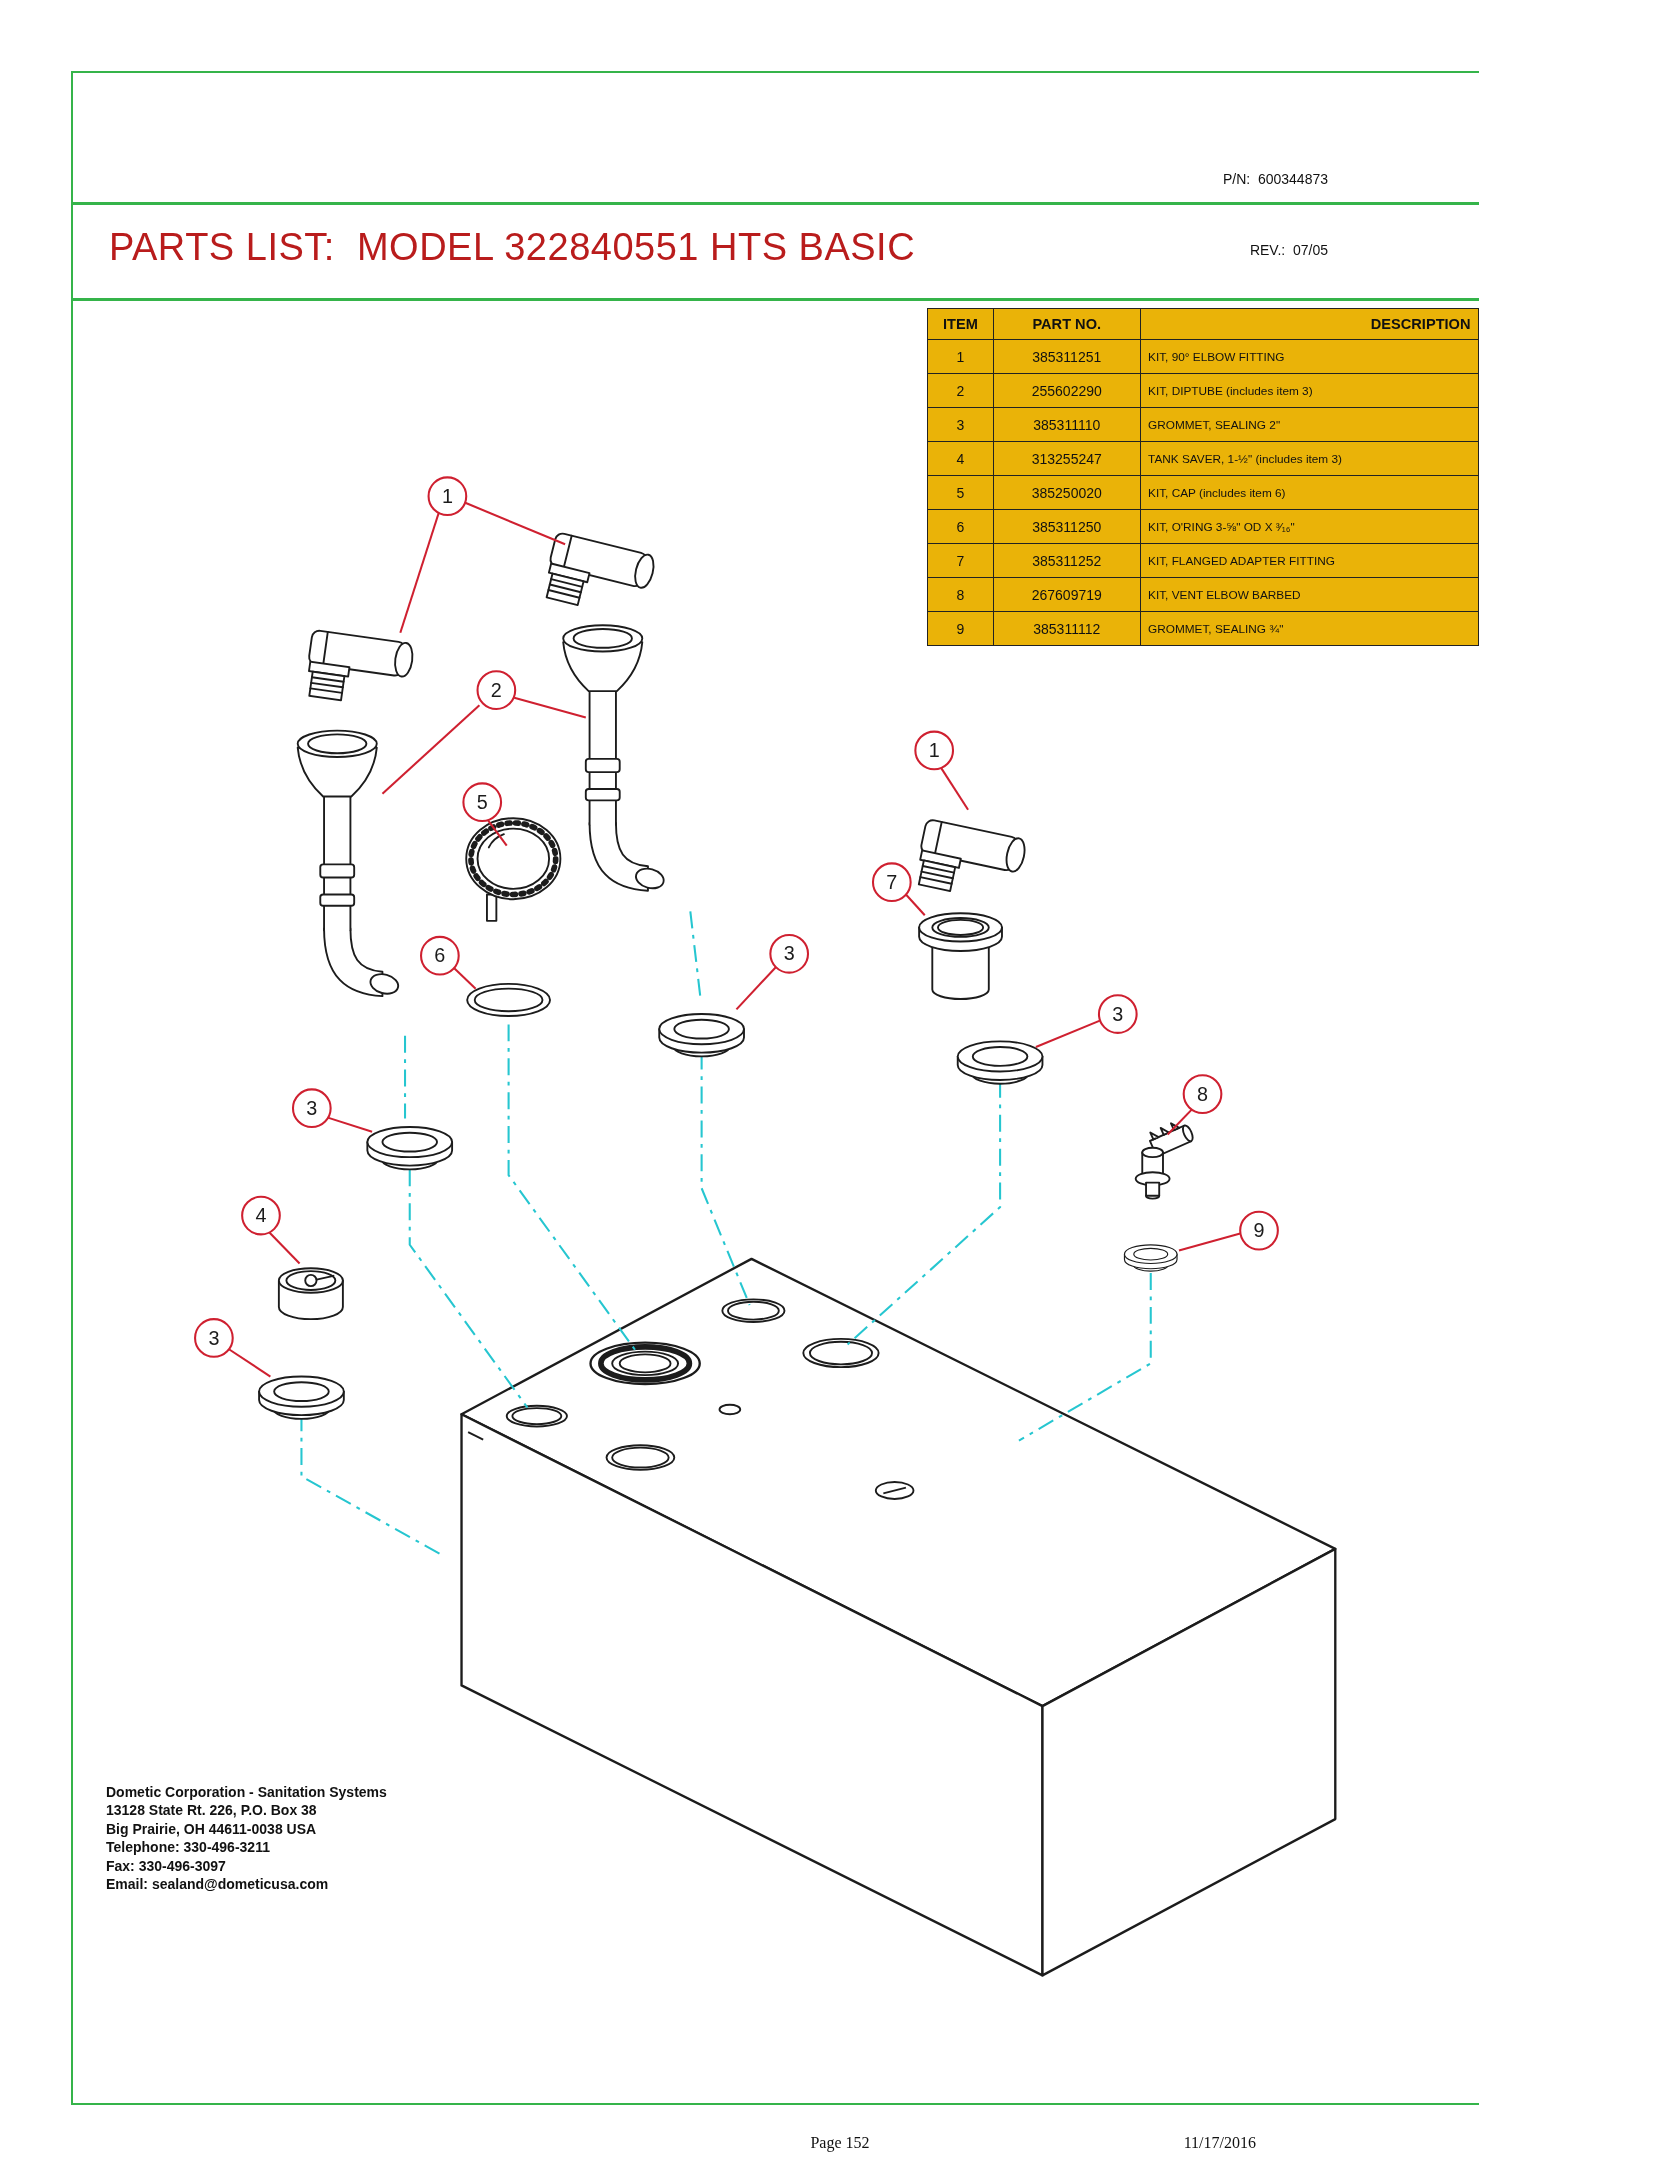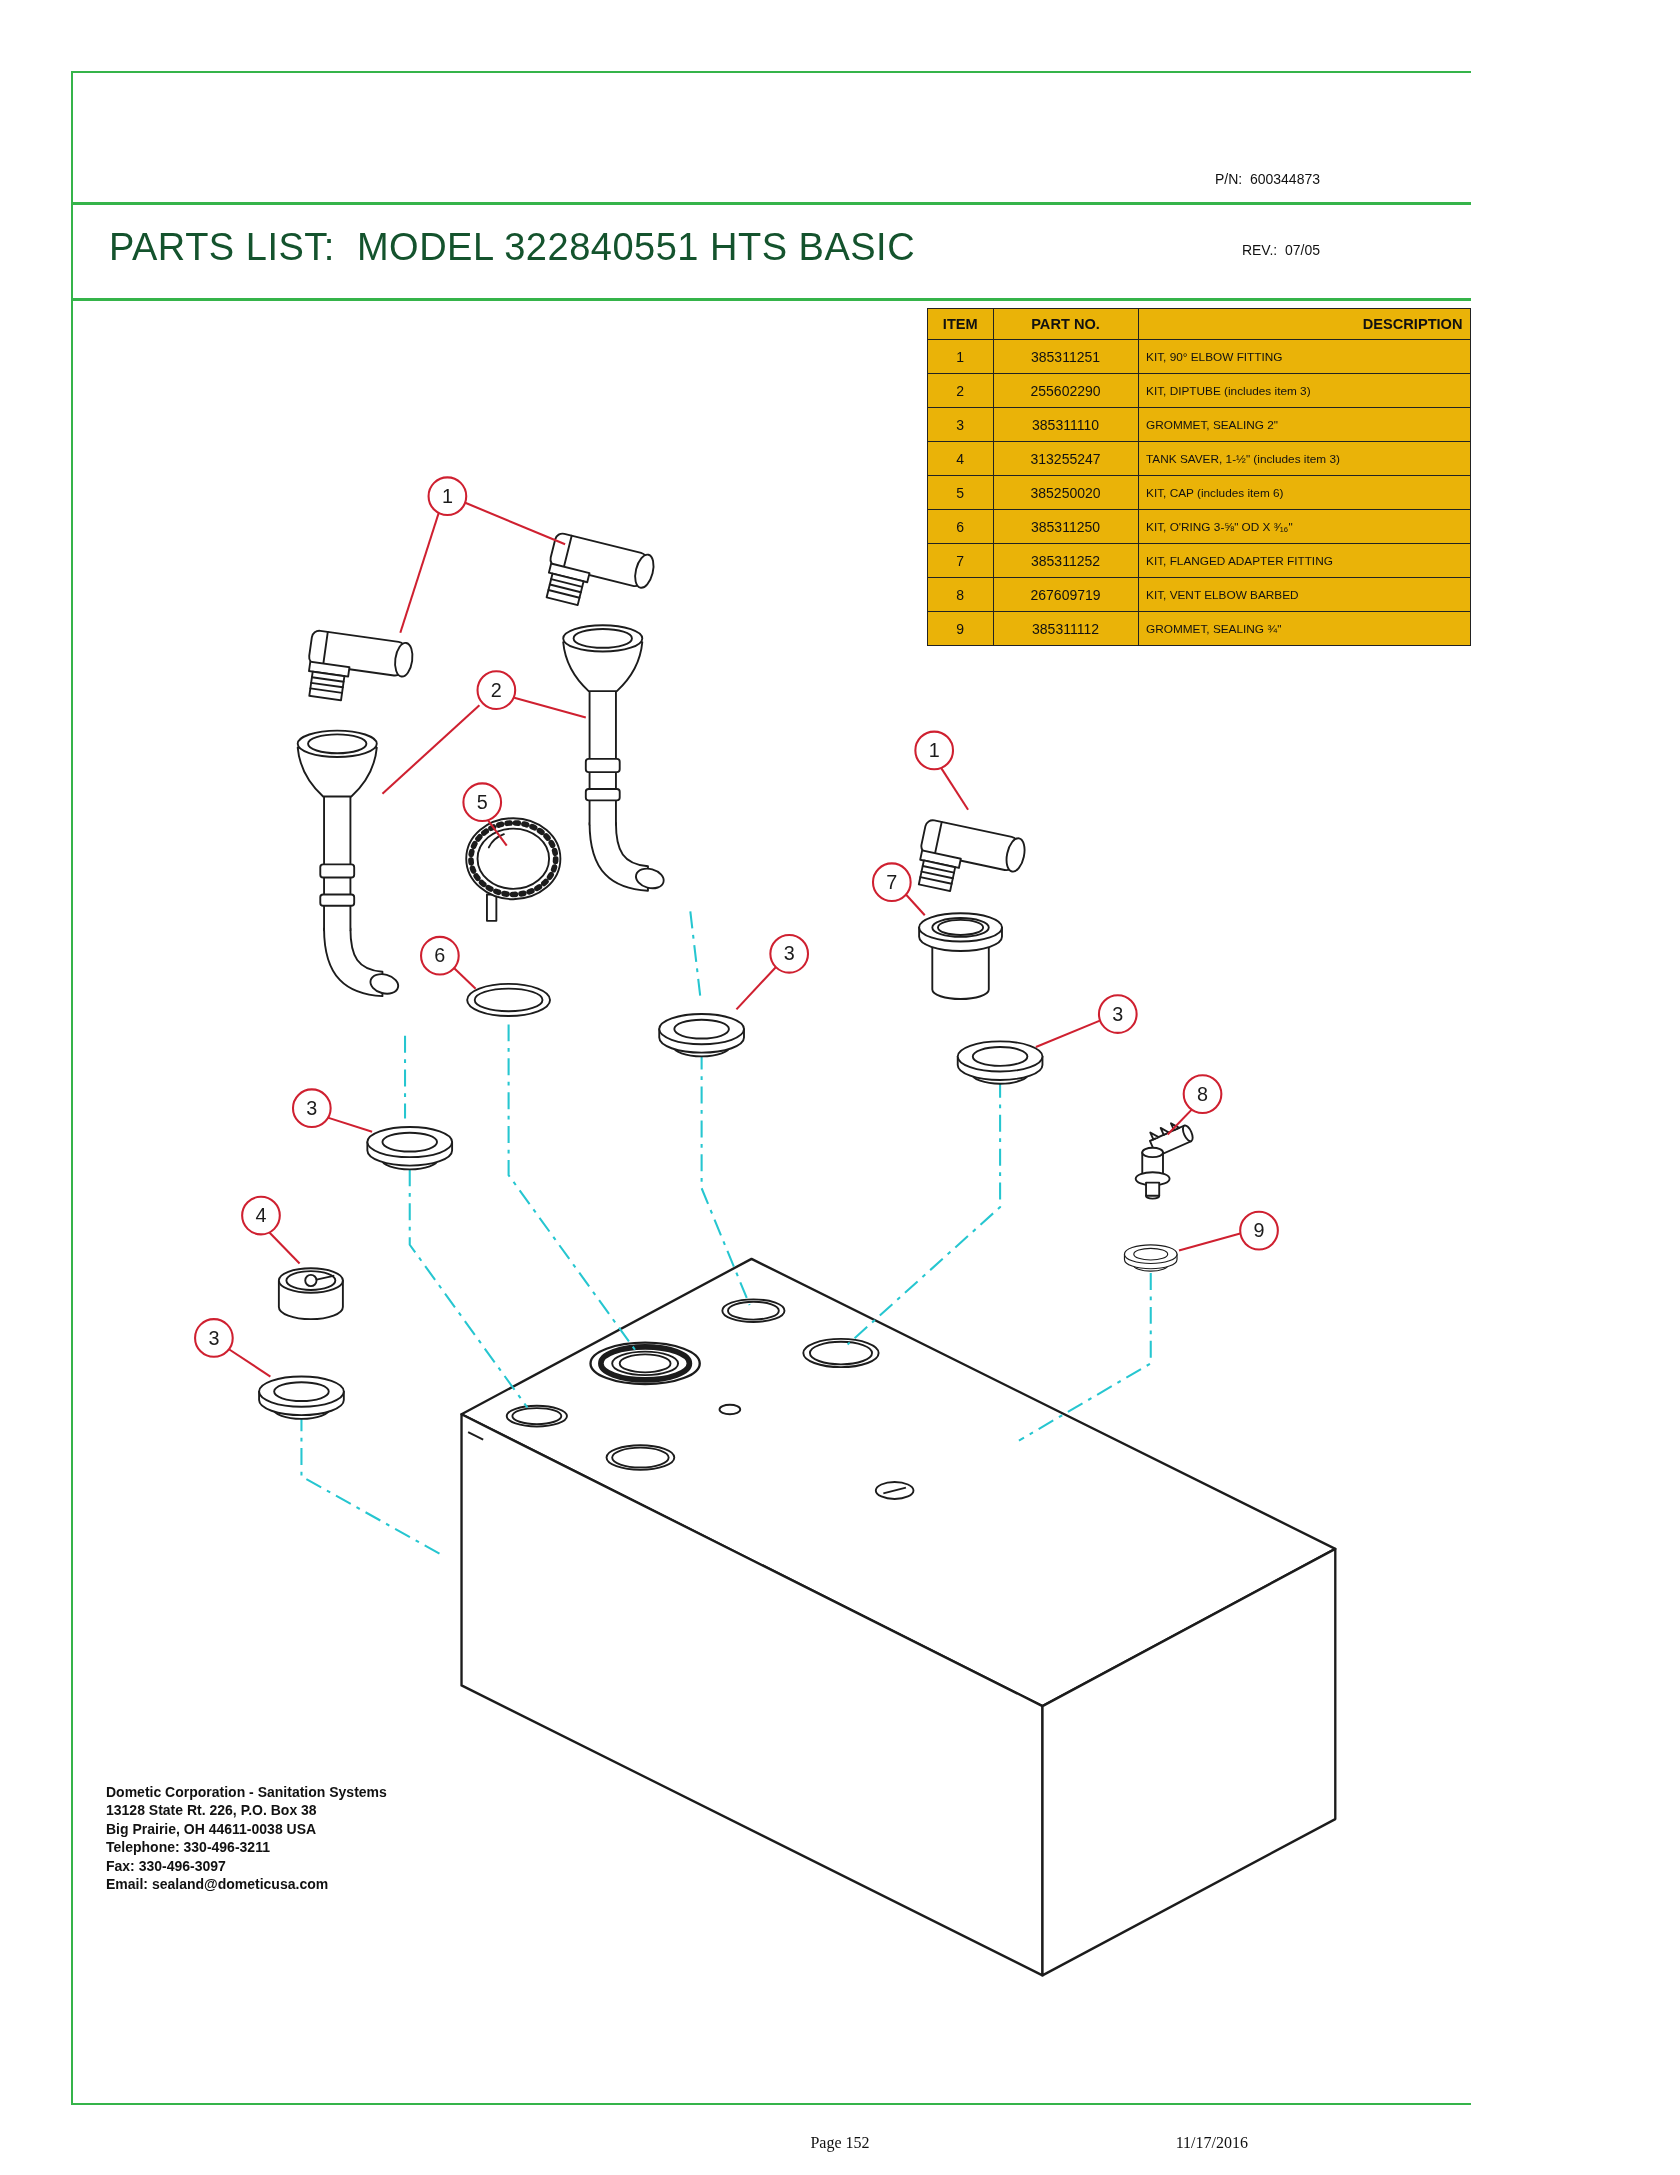"P/N: 600344873" .page { padding-left: none -> 8px }
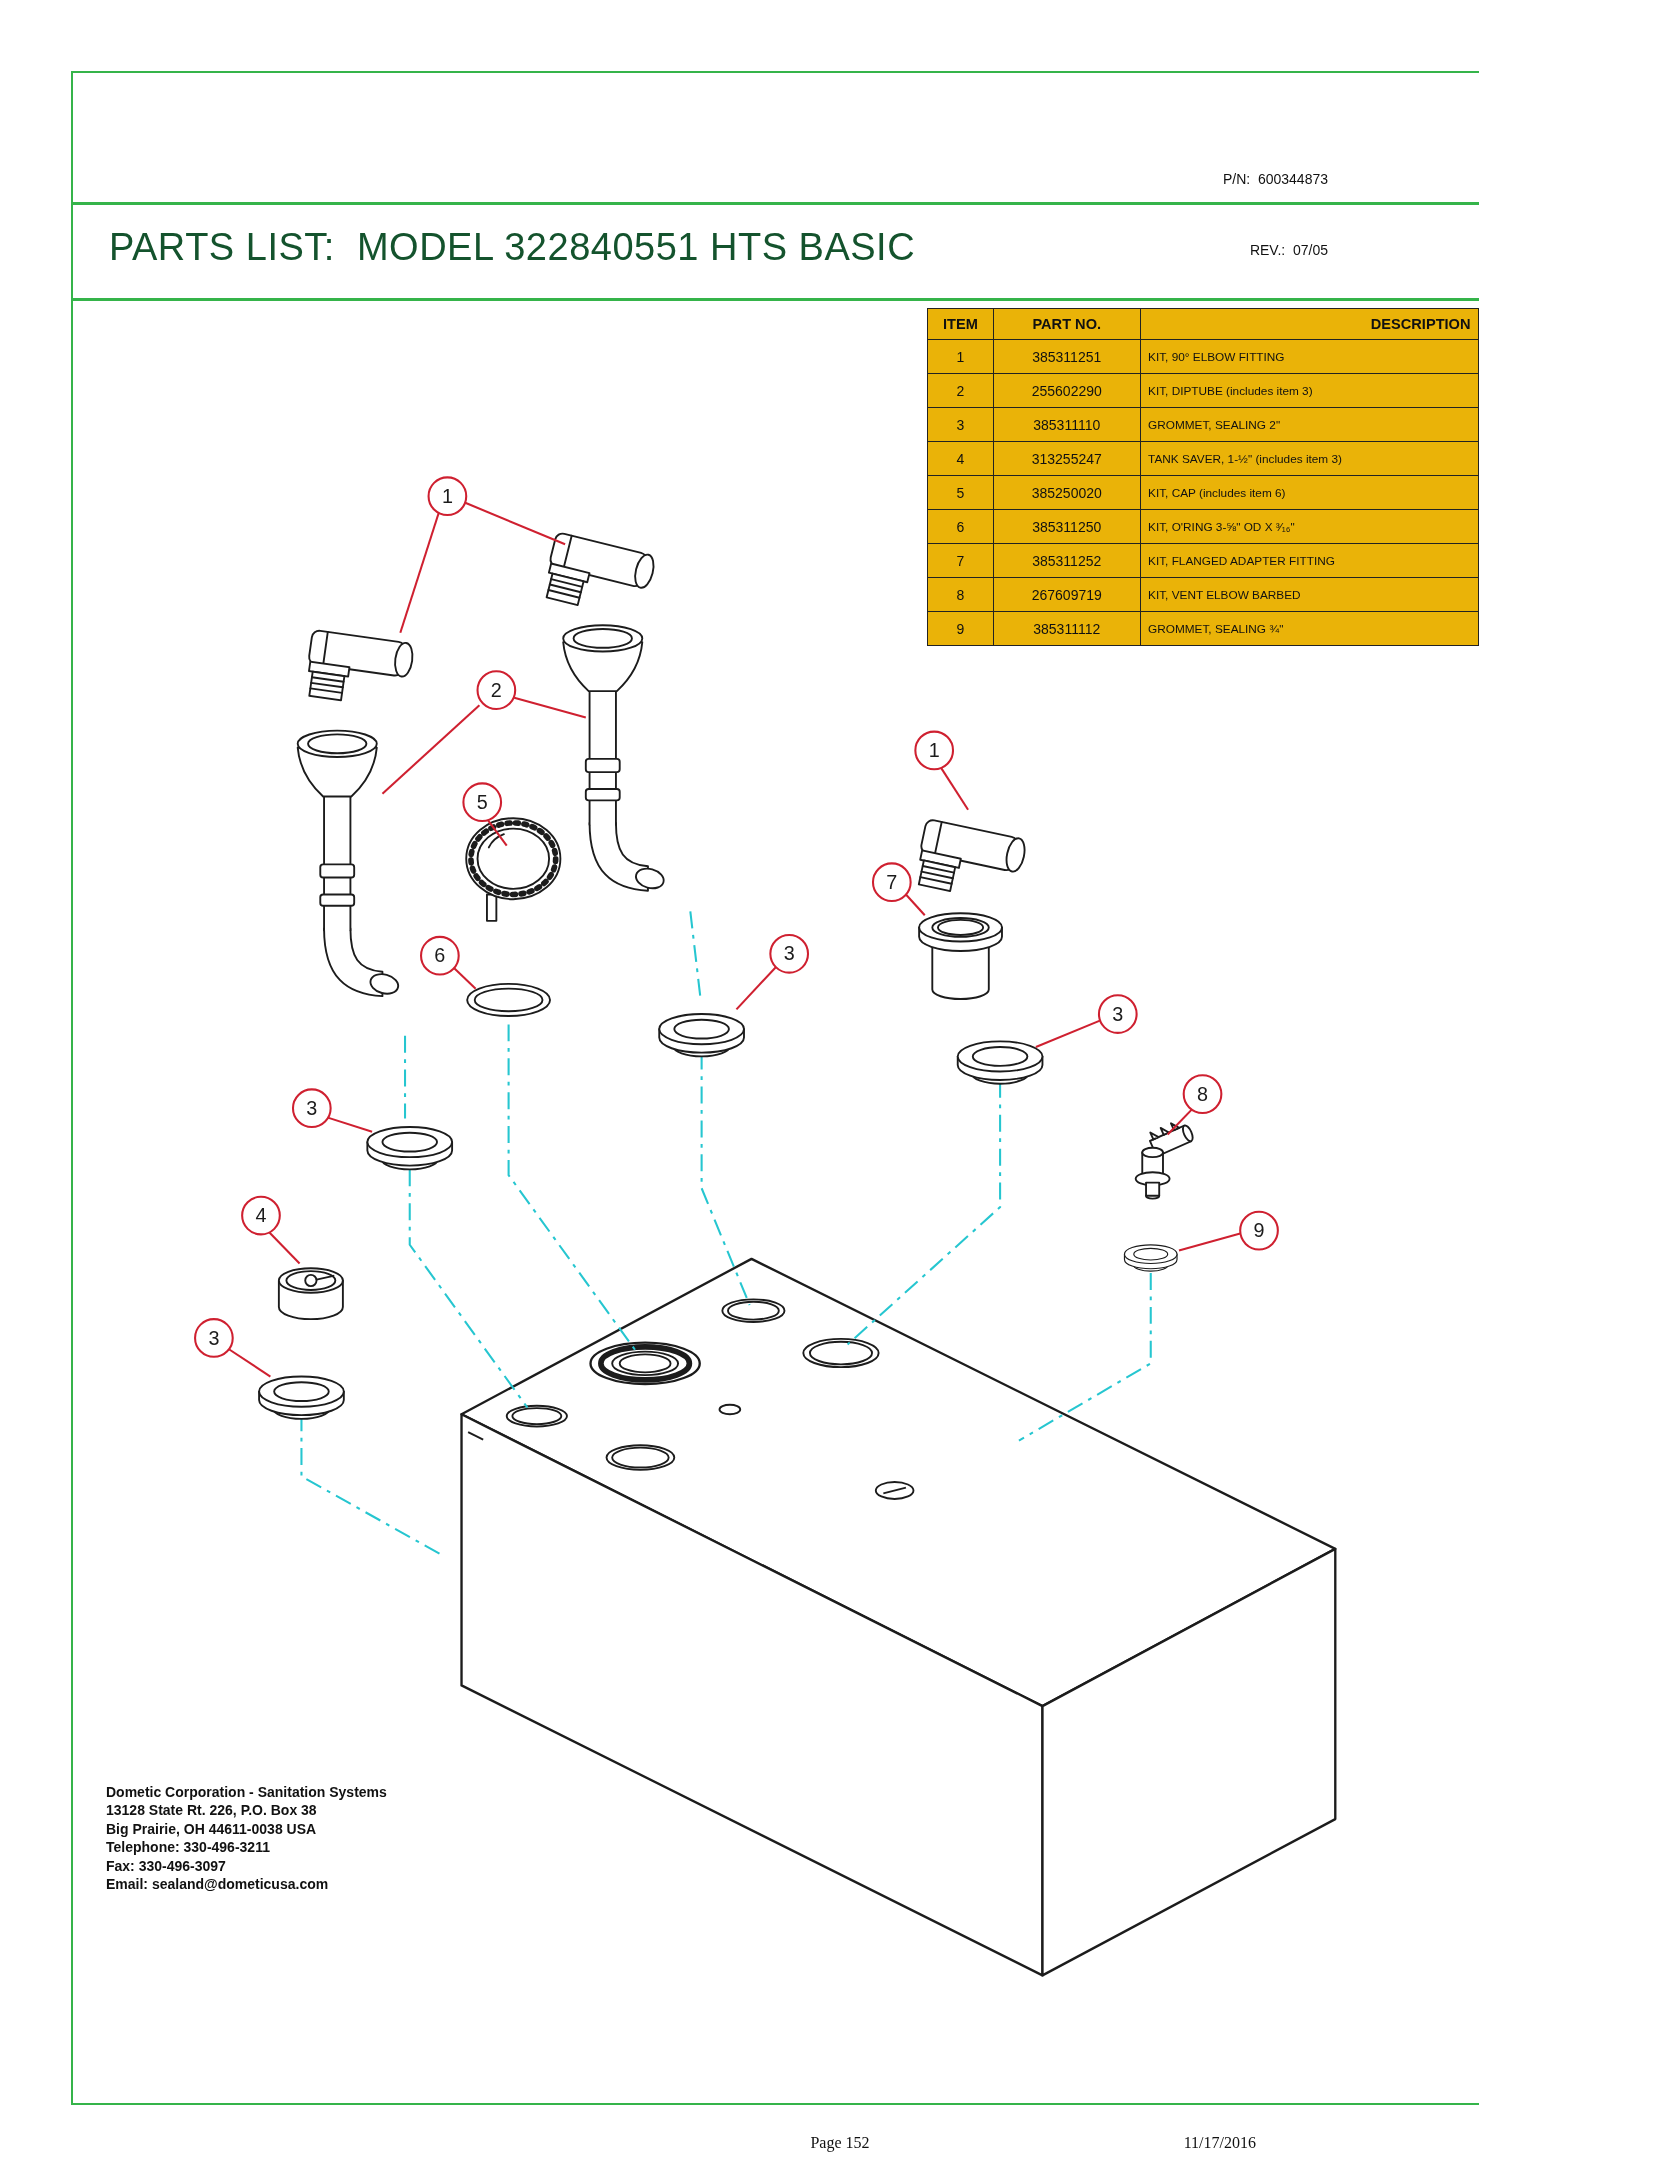"PARTS LIST: MODEL 322840551 HTS" .title { color: #14532d -> #b91c1c }
